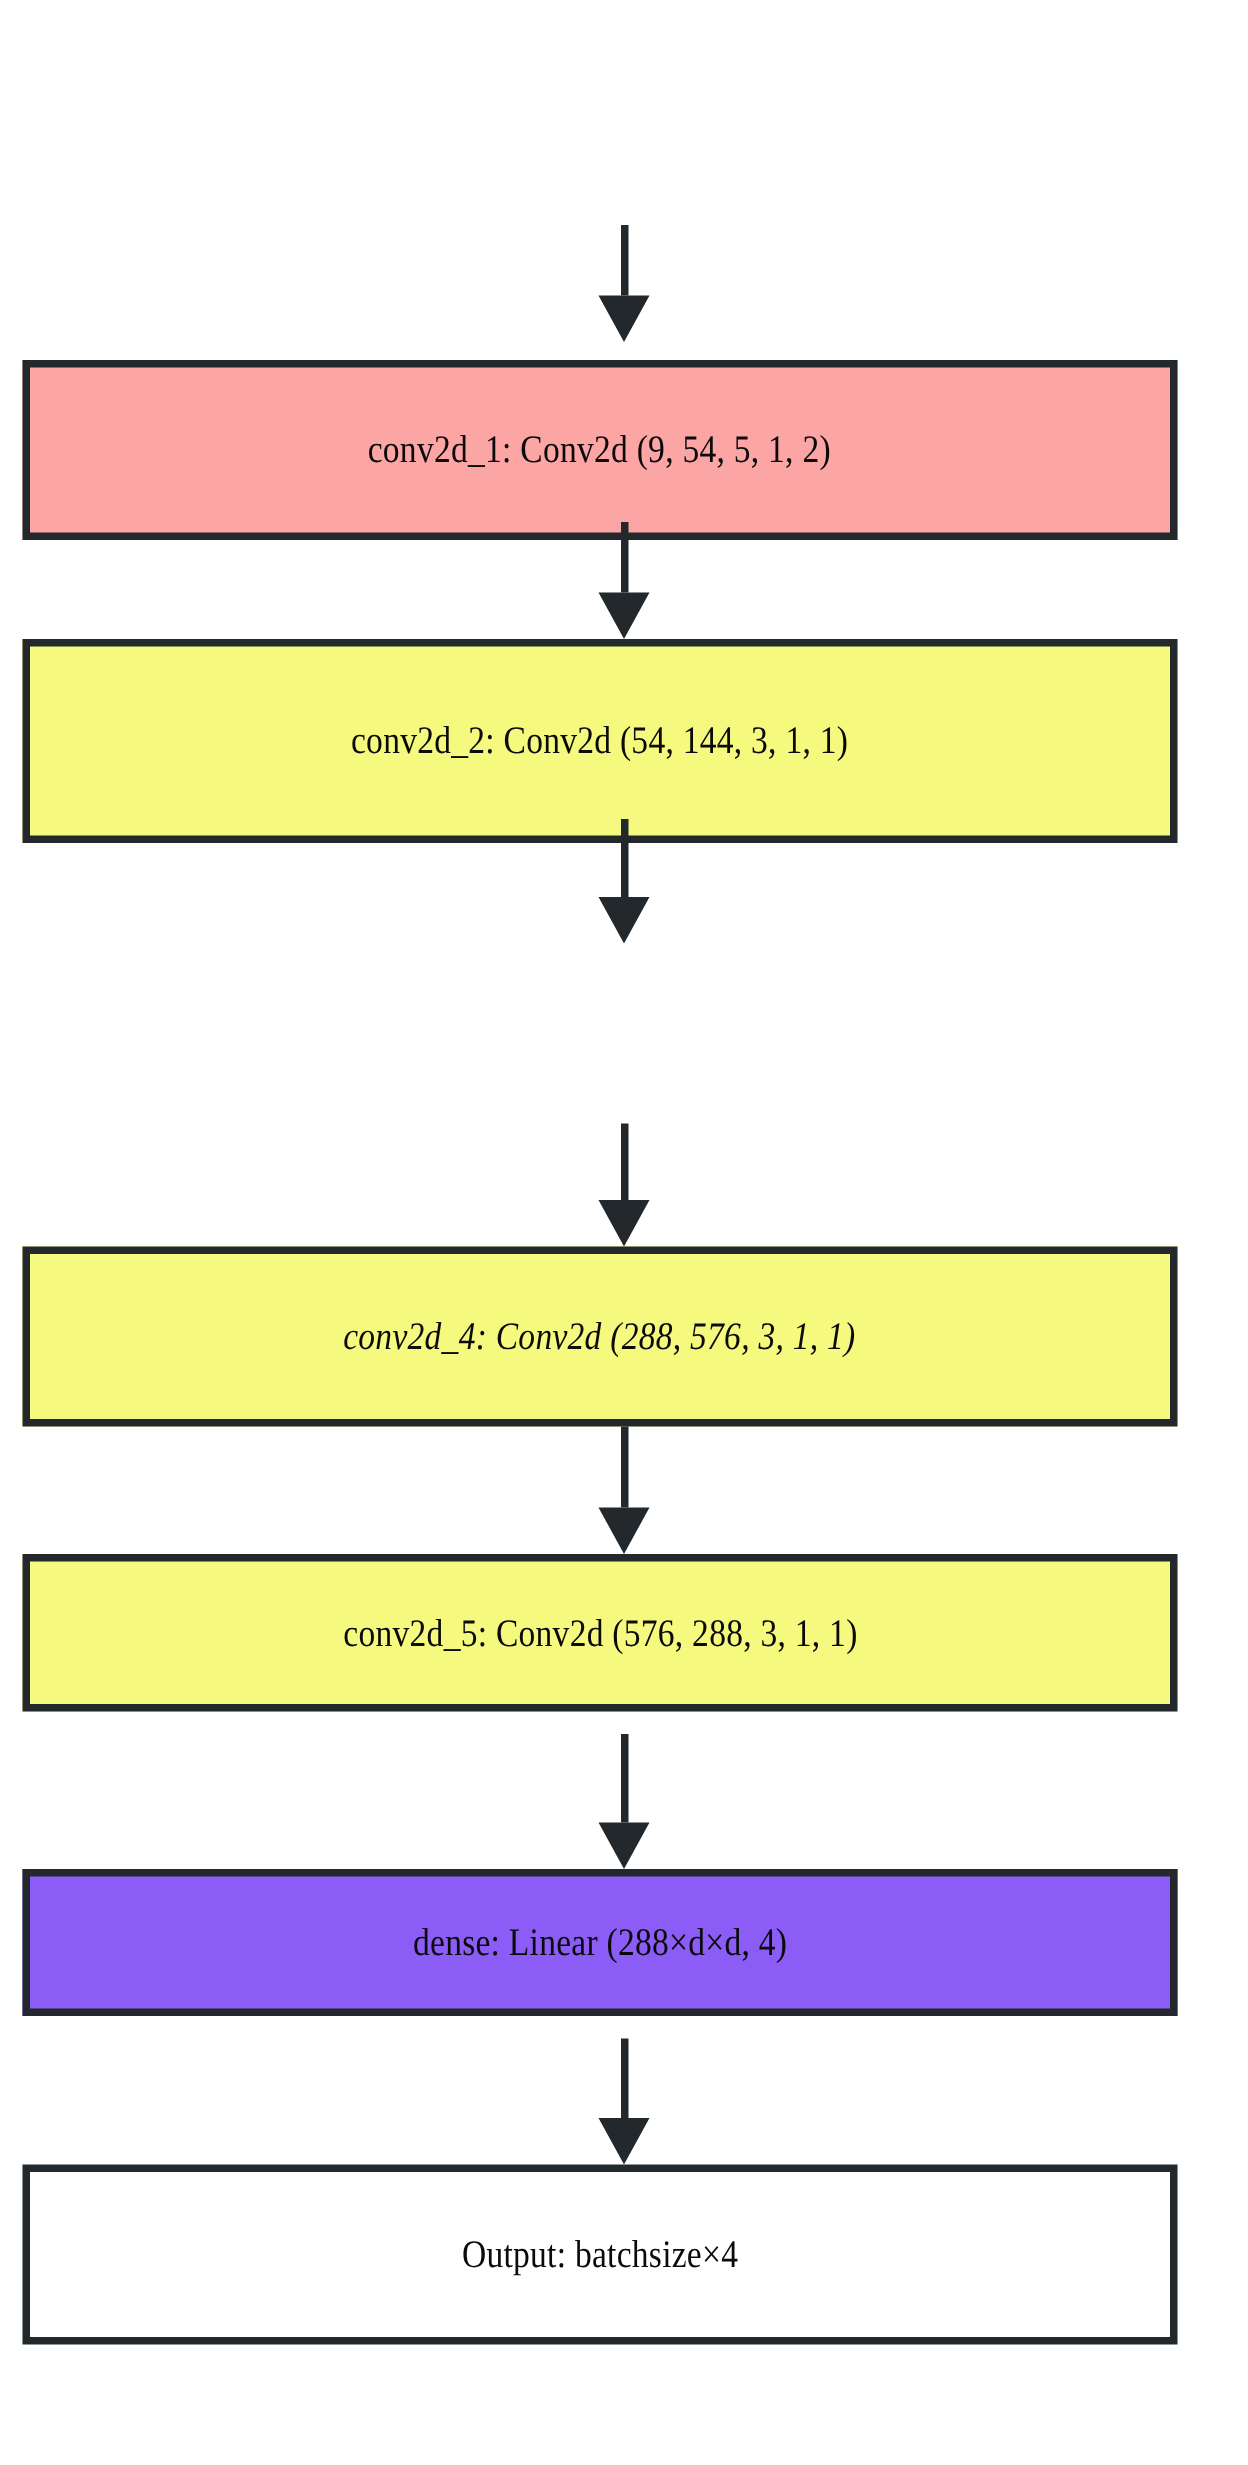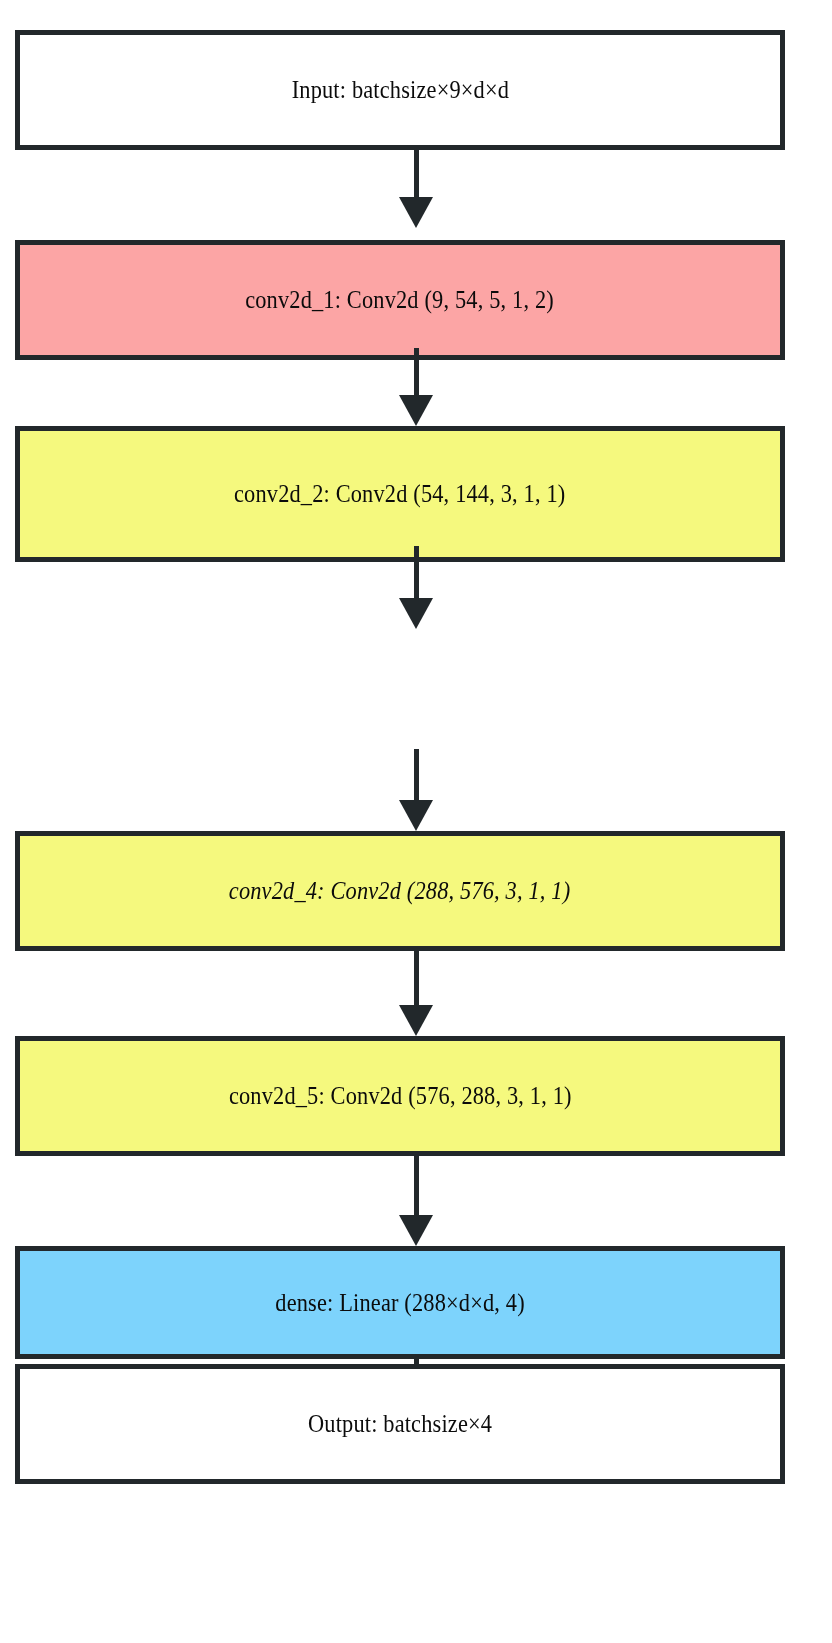"Input: batchsize×9×d×d" div.node { html: <div> <span>Input: batchsize×9×d×d</span> </div> -> none }
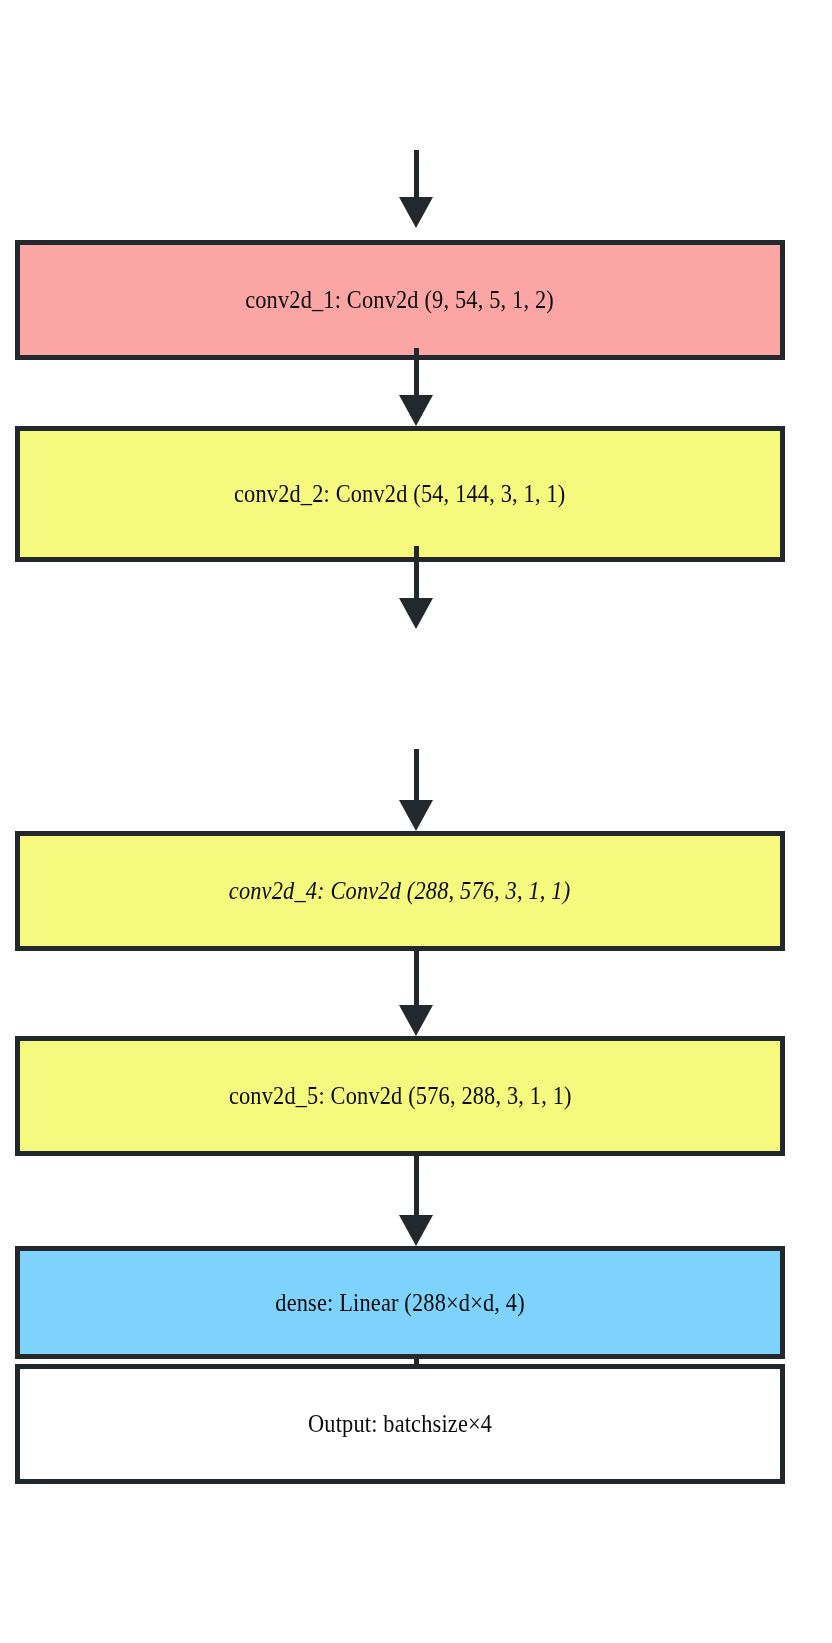"conv2d_5: Conv2d (576, 288, 3," div.node { height: 120px -> 105px }
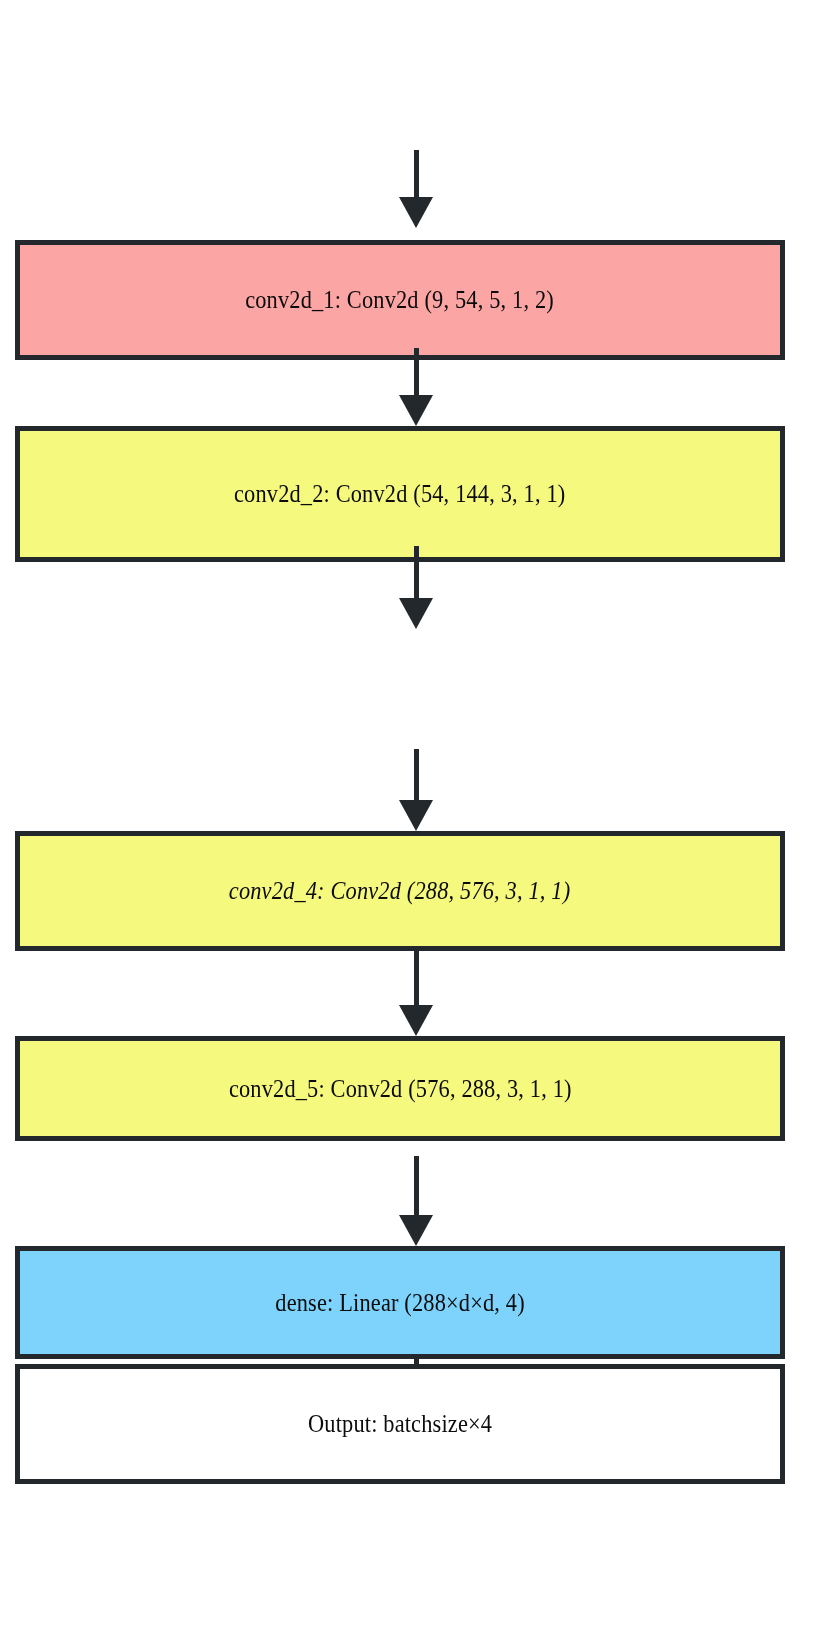"dense: Linear (288×d×d, 4)" div.node { background: #7dd3fc -> #8b5cf6; height: 113px -> 98px }
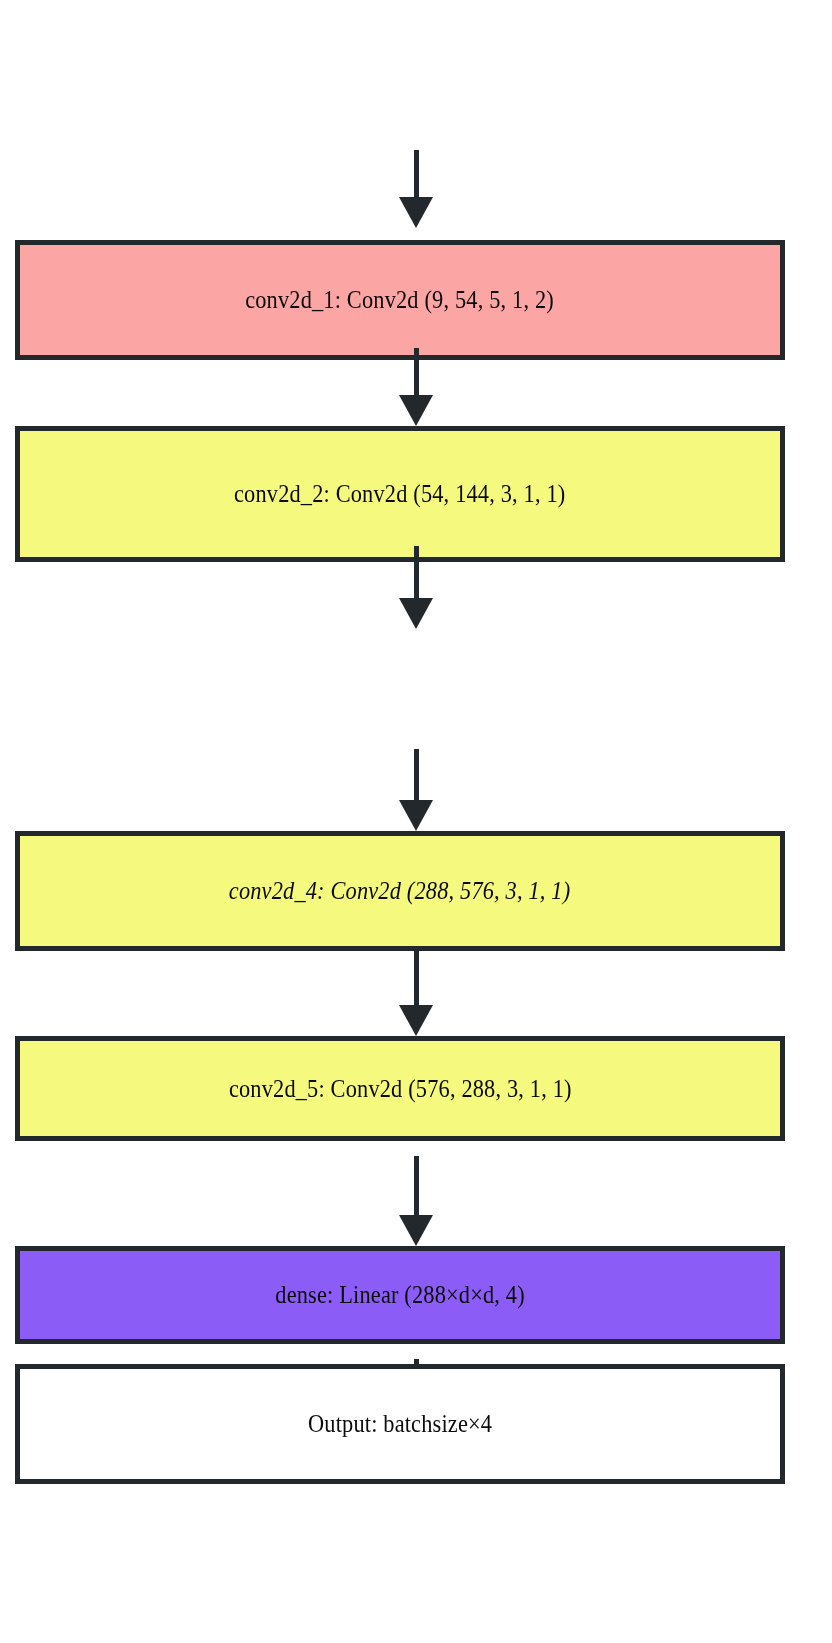"Output: batchsize×4" div.node { top: 1364px -> 1443px }
